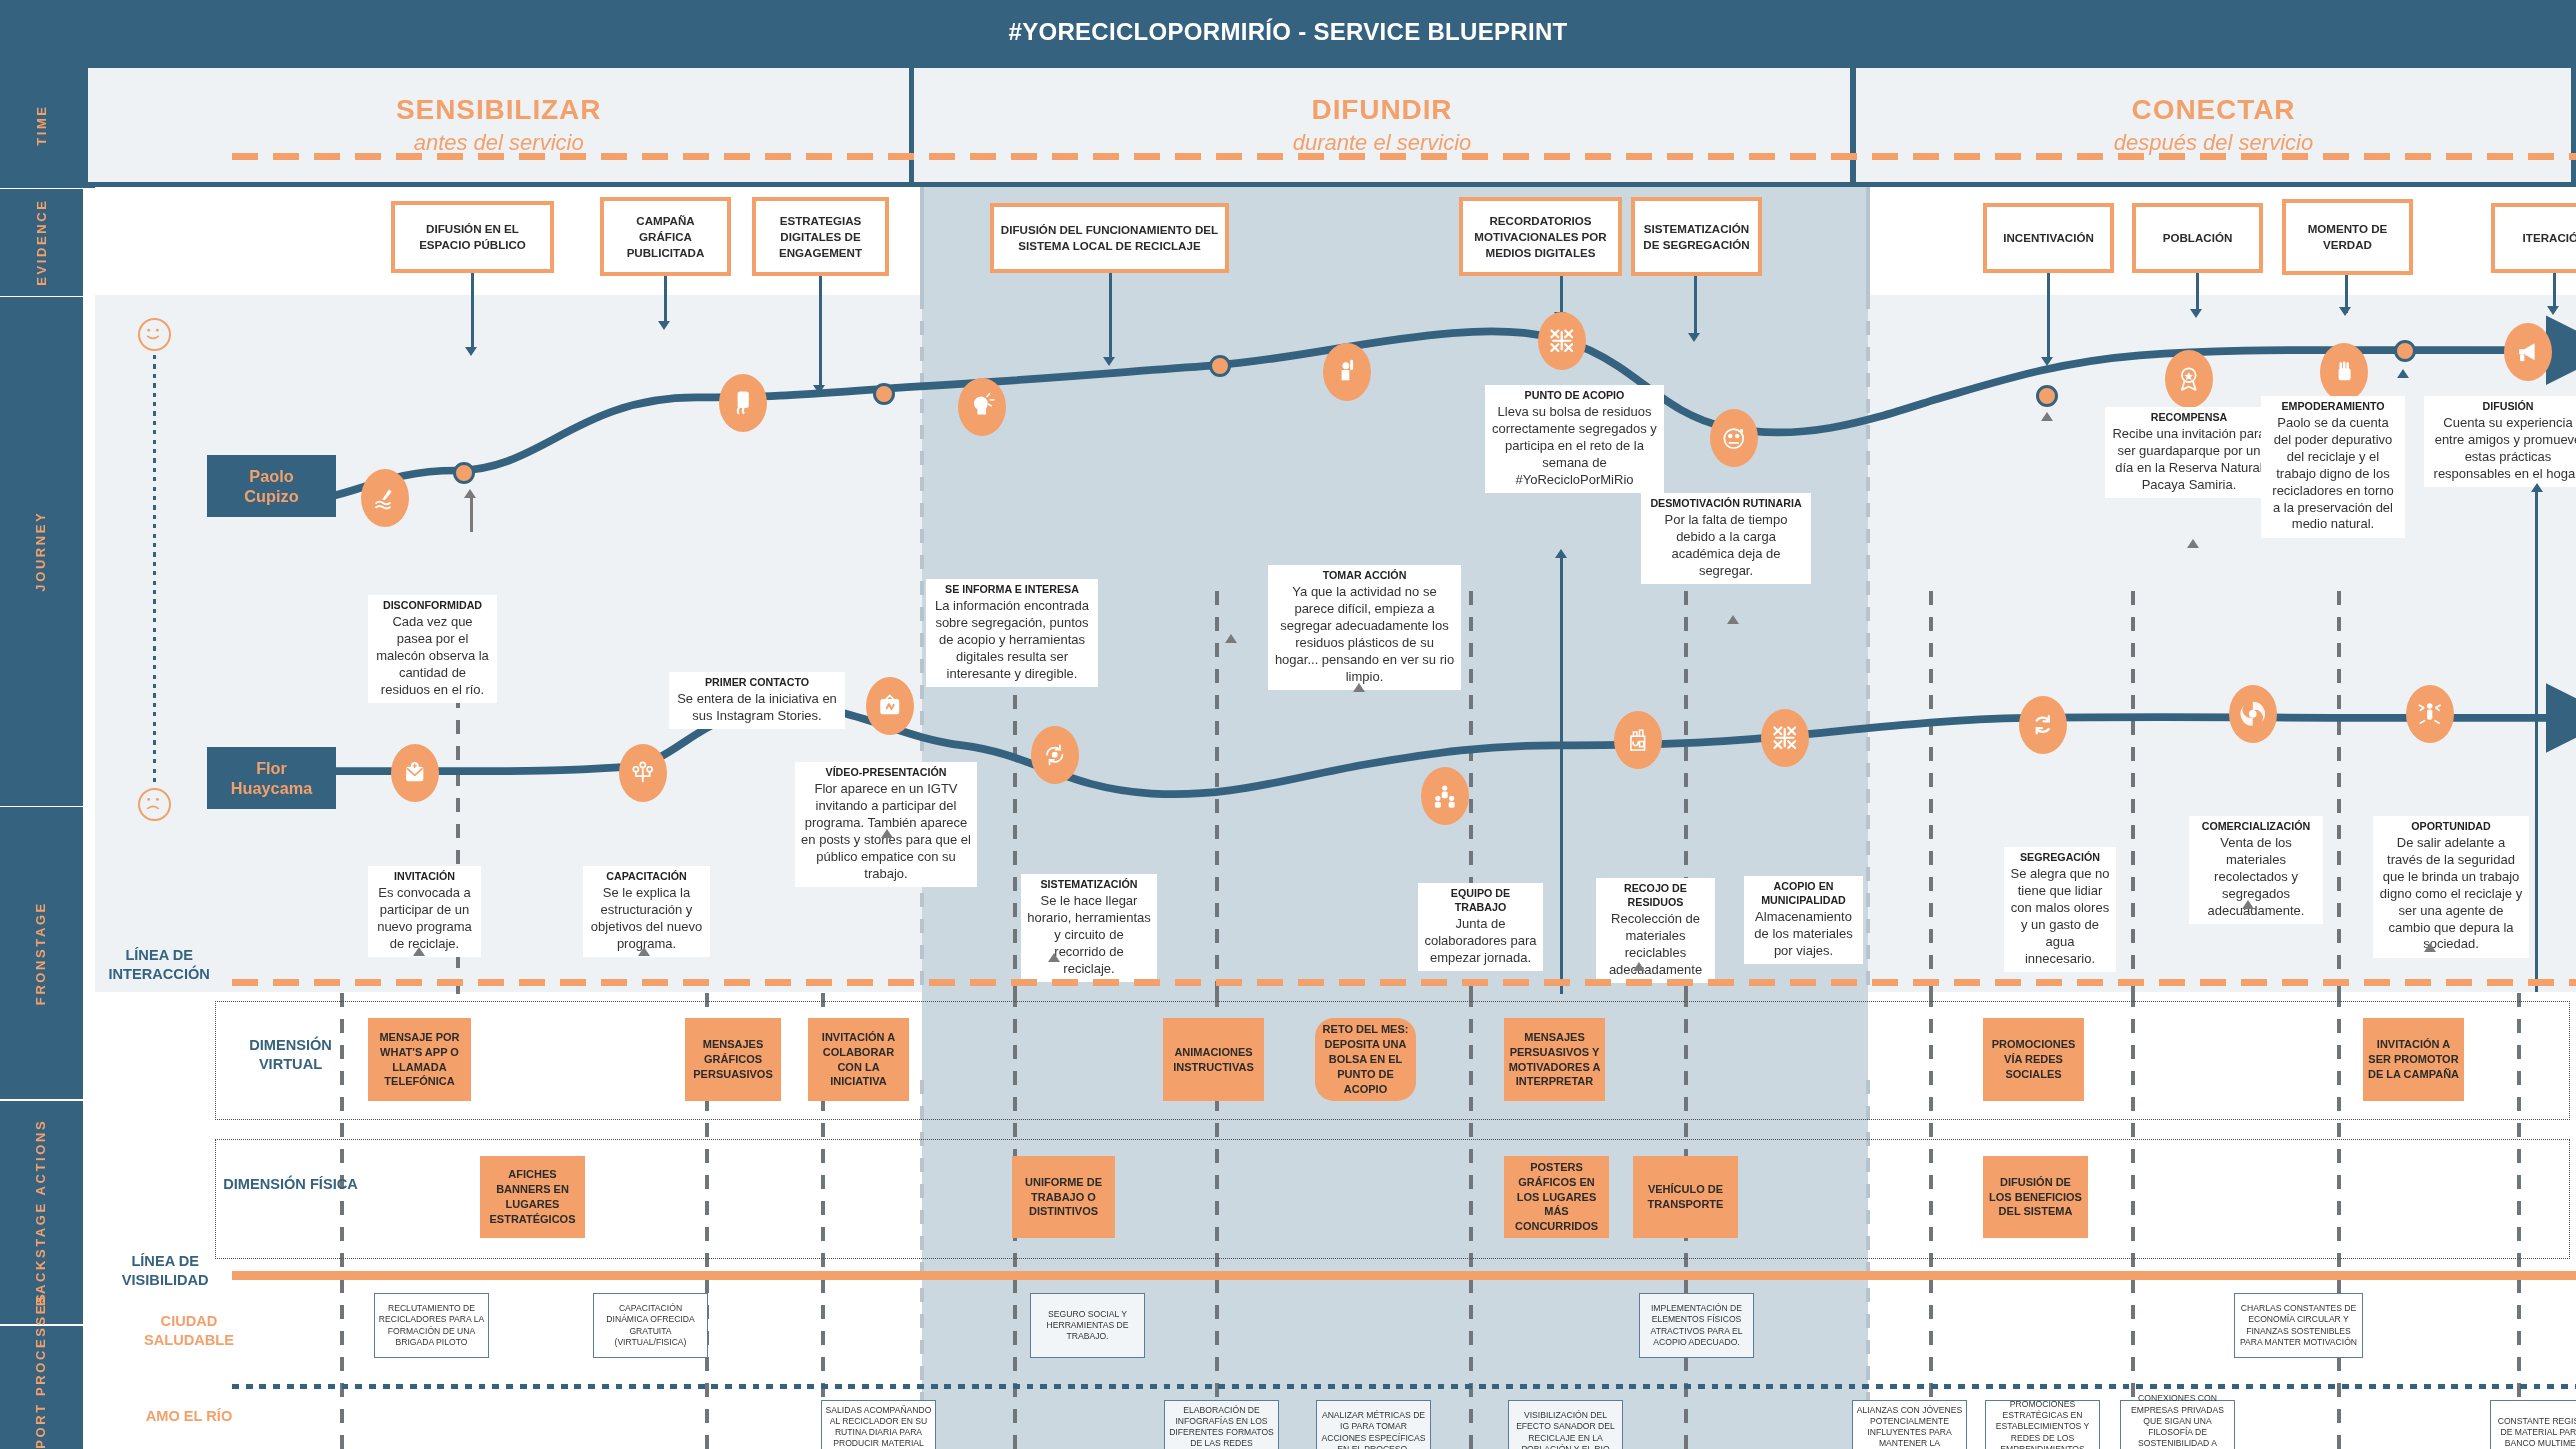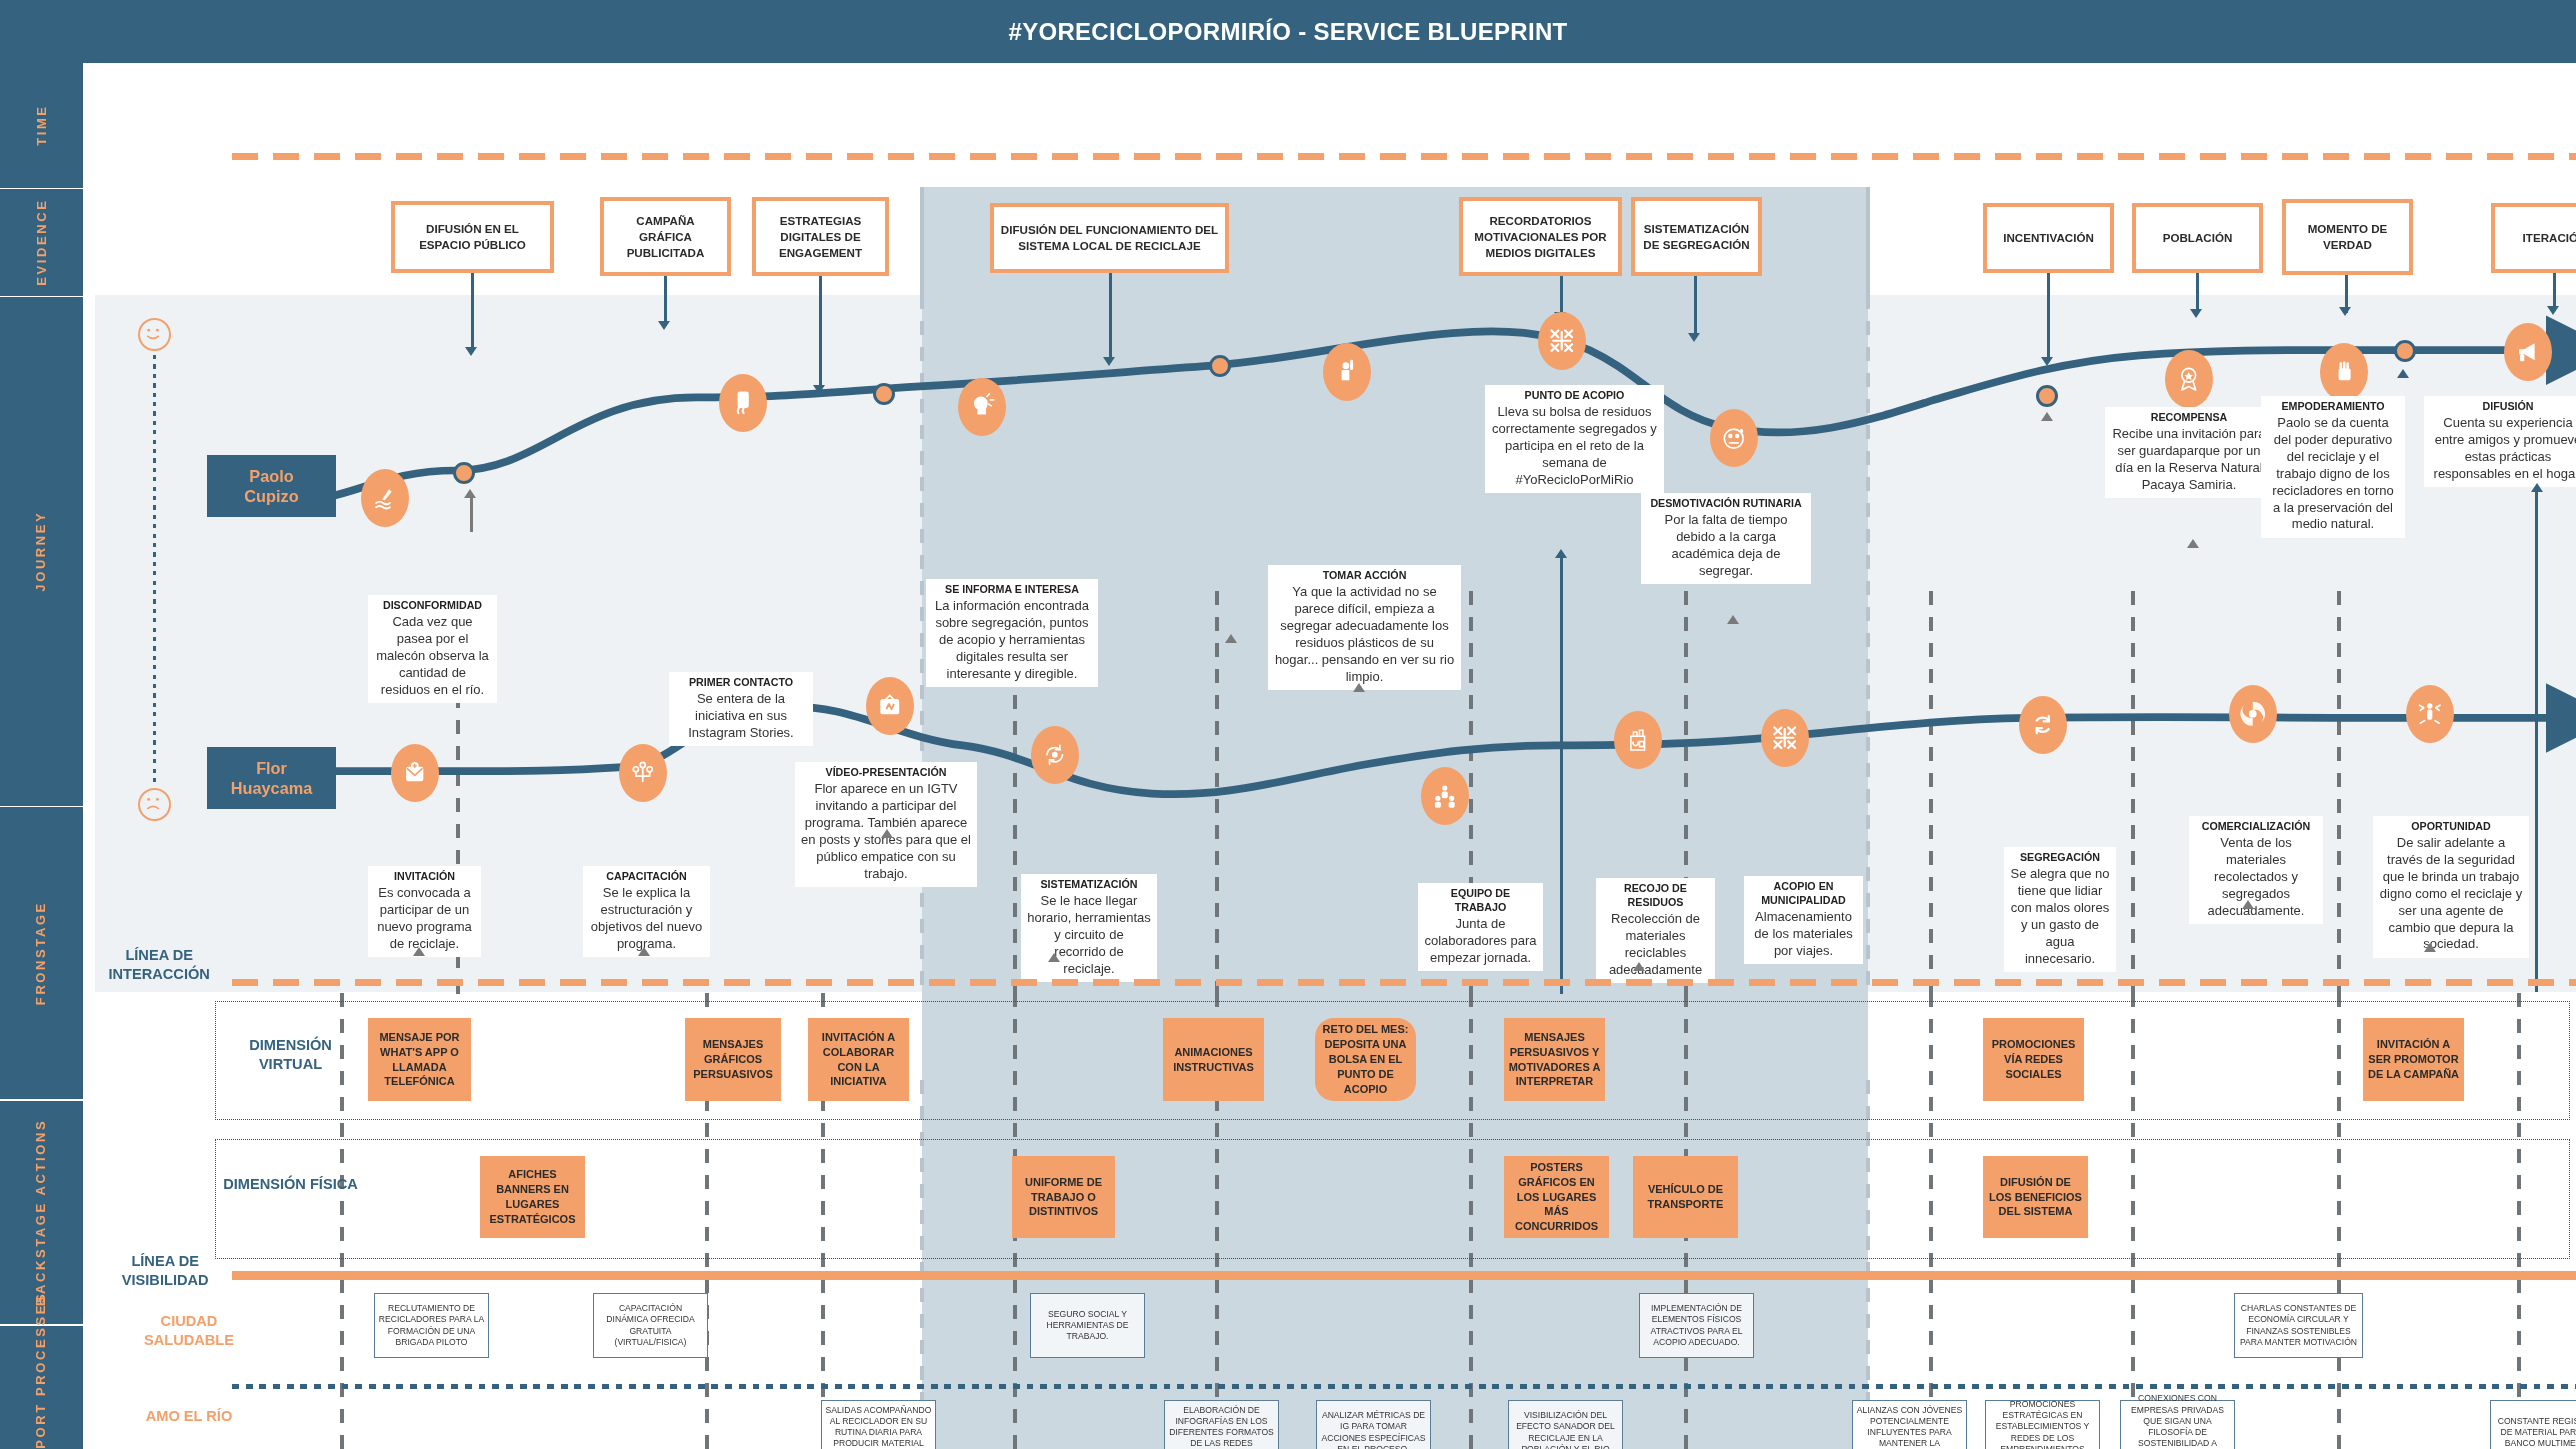"SENSIBILIZAR" div.phaserow { html: none -> <div> <div> <div>SENSIBILIZAR</div> <div>antes del servicio</div> </div> <div> <div>DIFUNDIR</div> <div>durante el servicio</div> </div> <div> <div>CONECTAR</div> <div>después del servicio</div> </div> </div> }
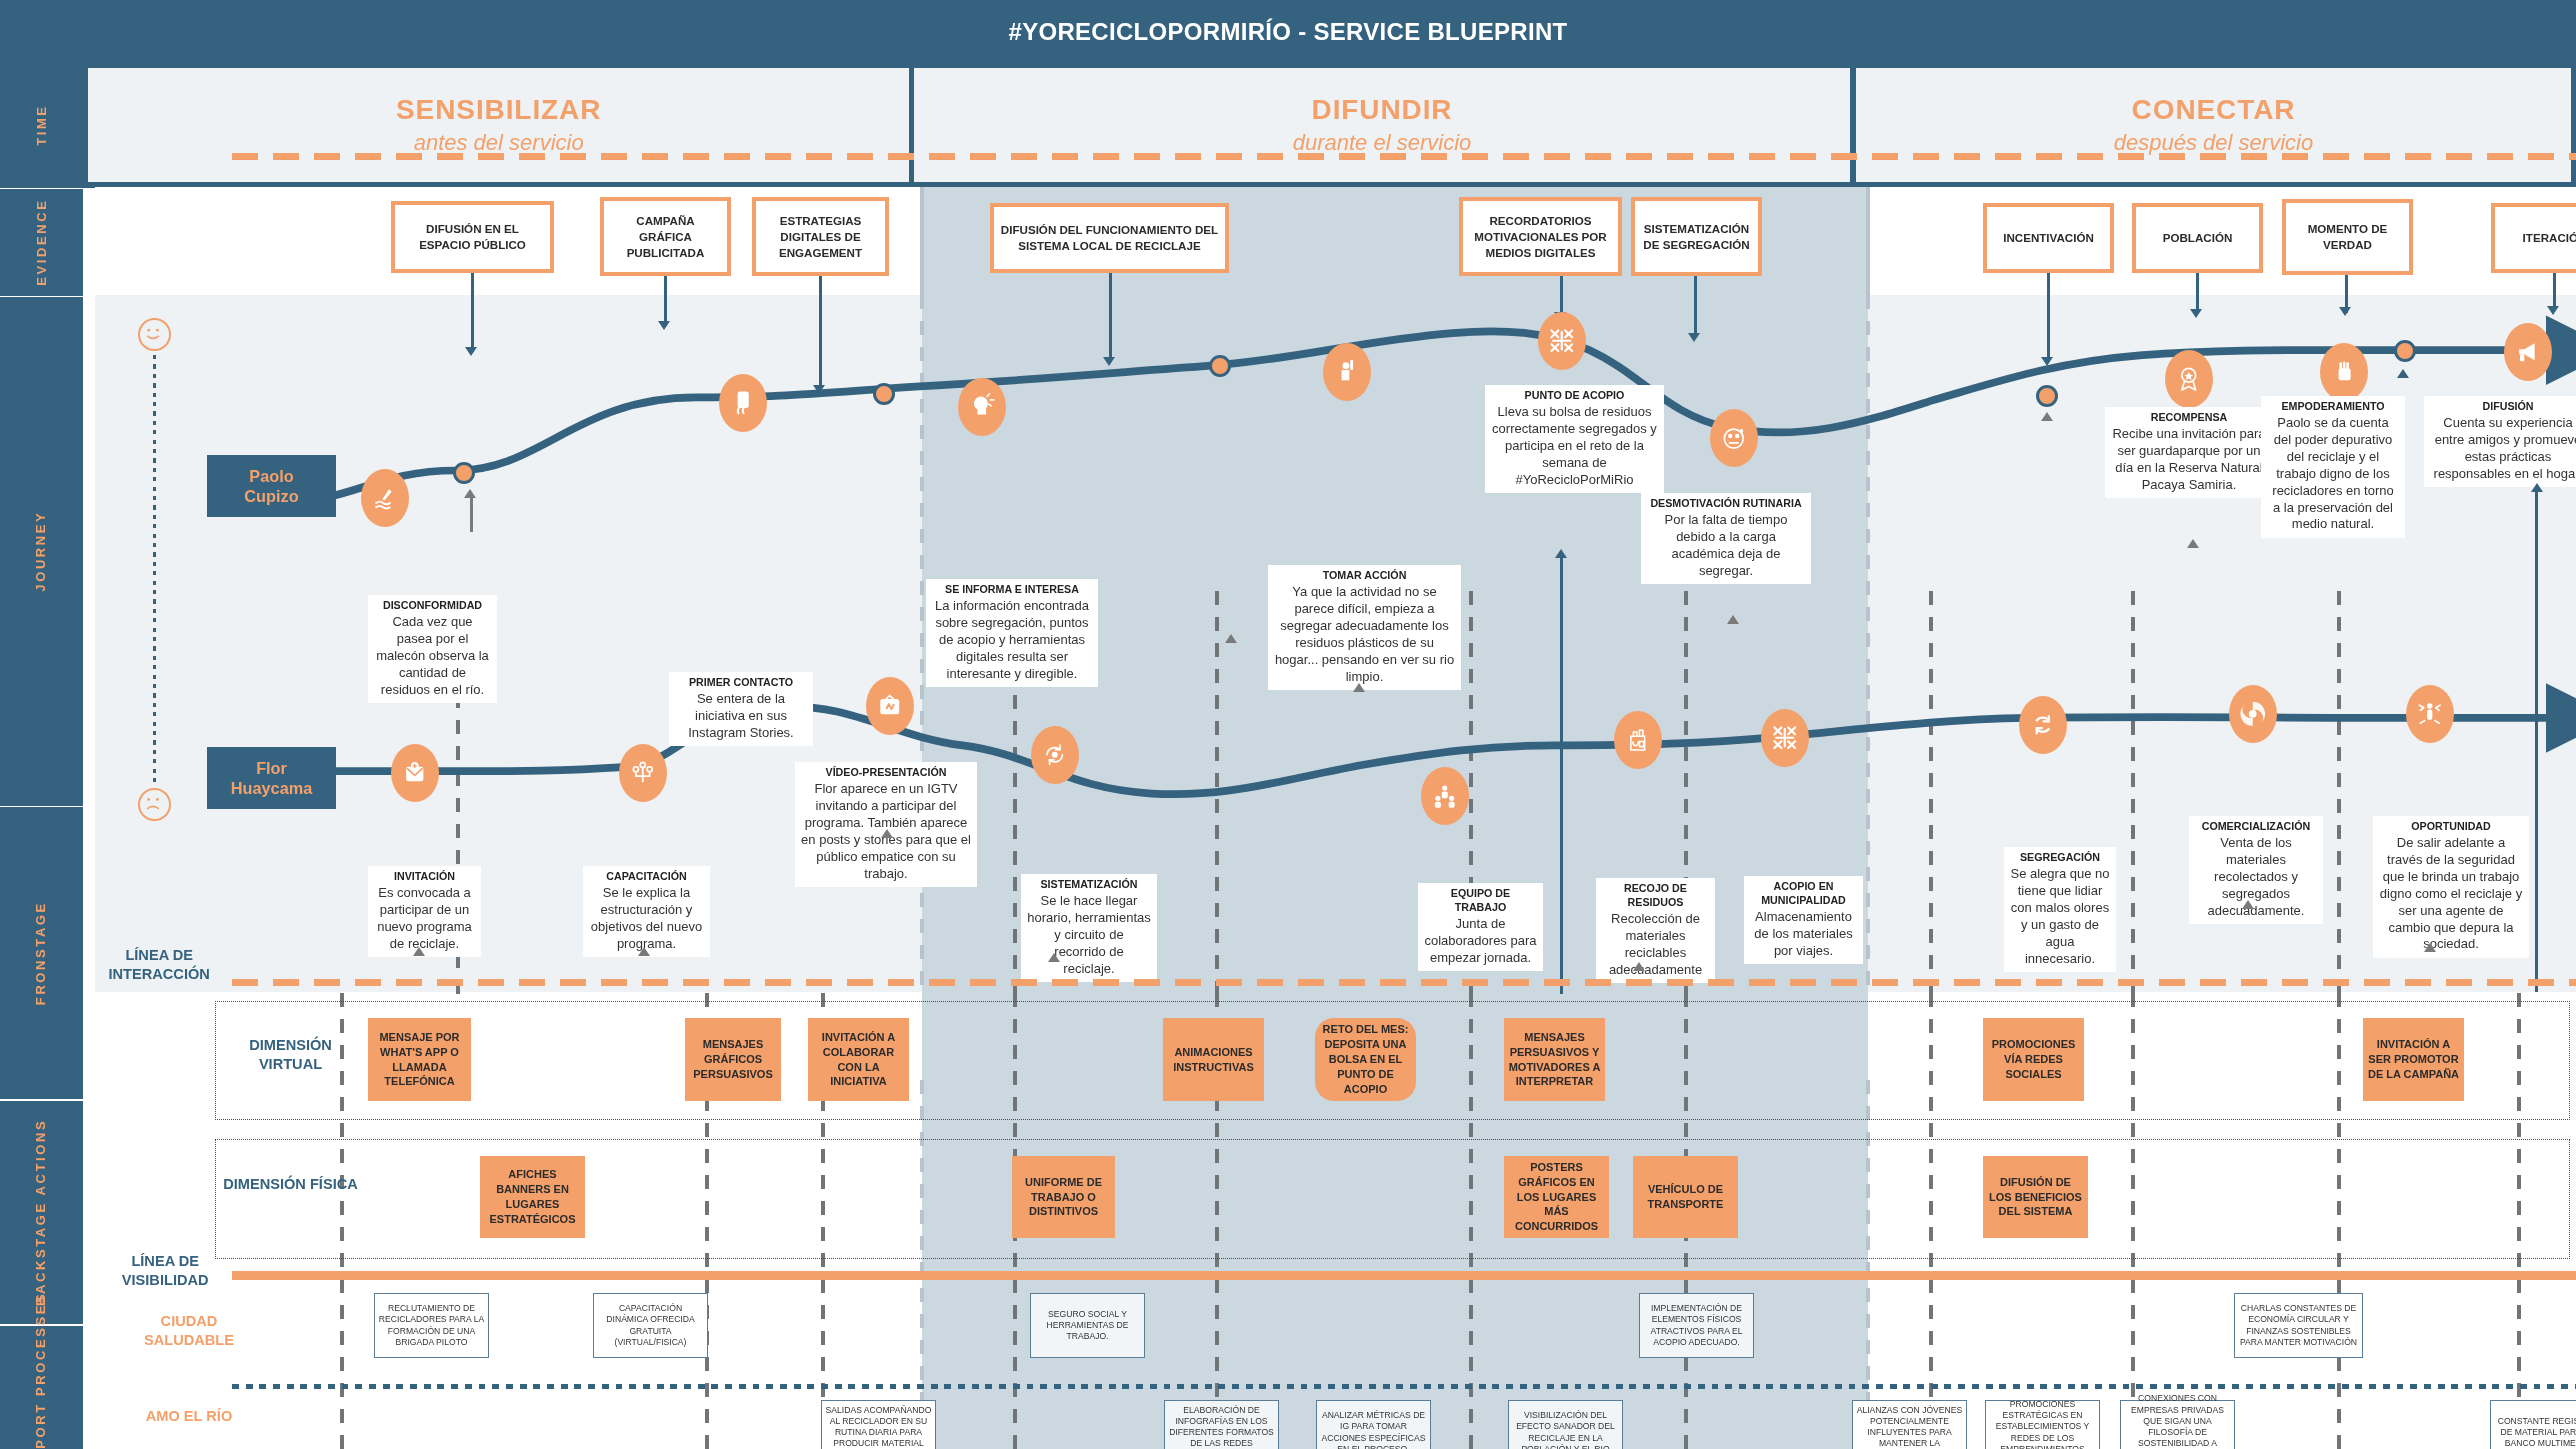"PRIMER CONTACTO" div.card { width: 144px -> 176px }
